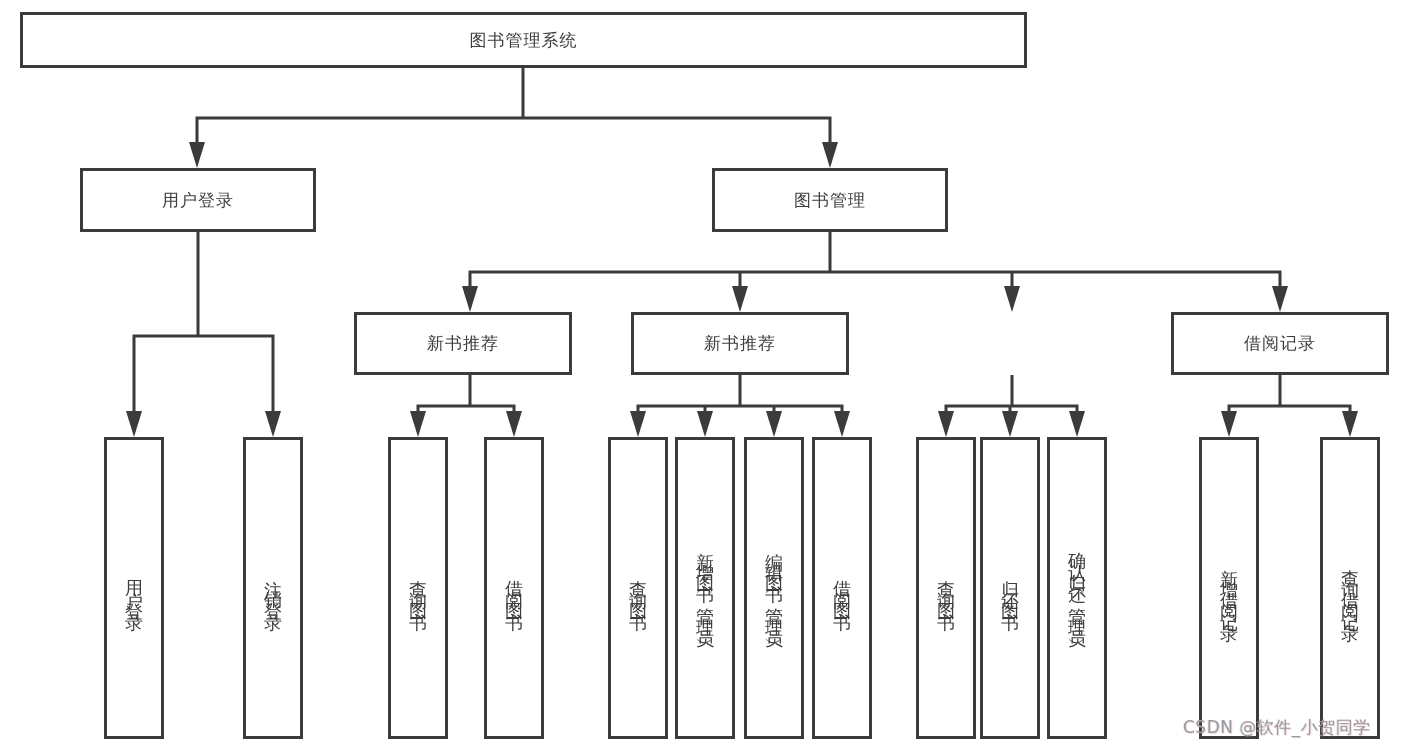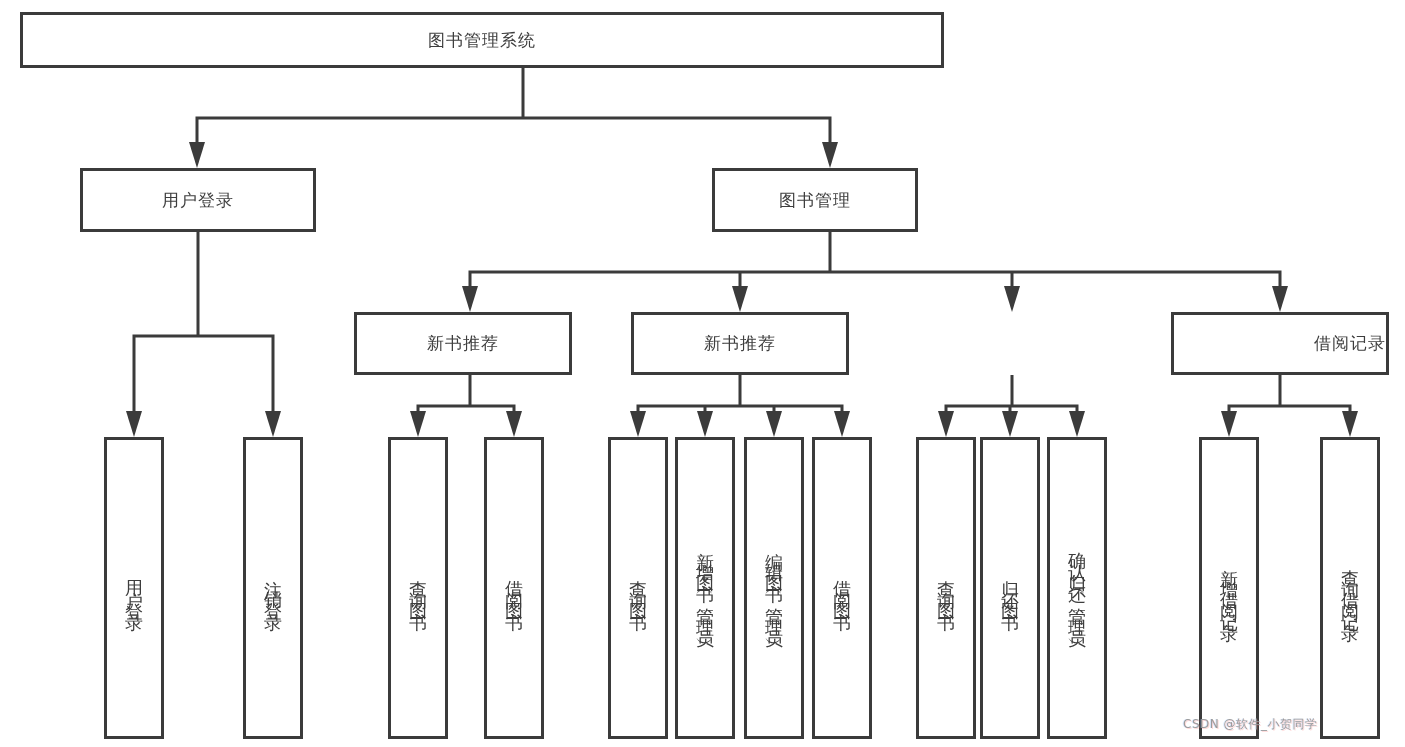"图书管理系统" div.box { width: 924px -> 1007px }
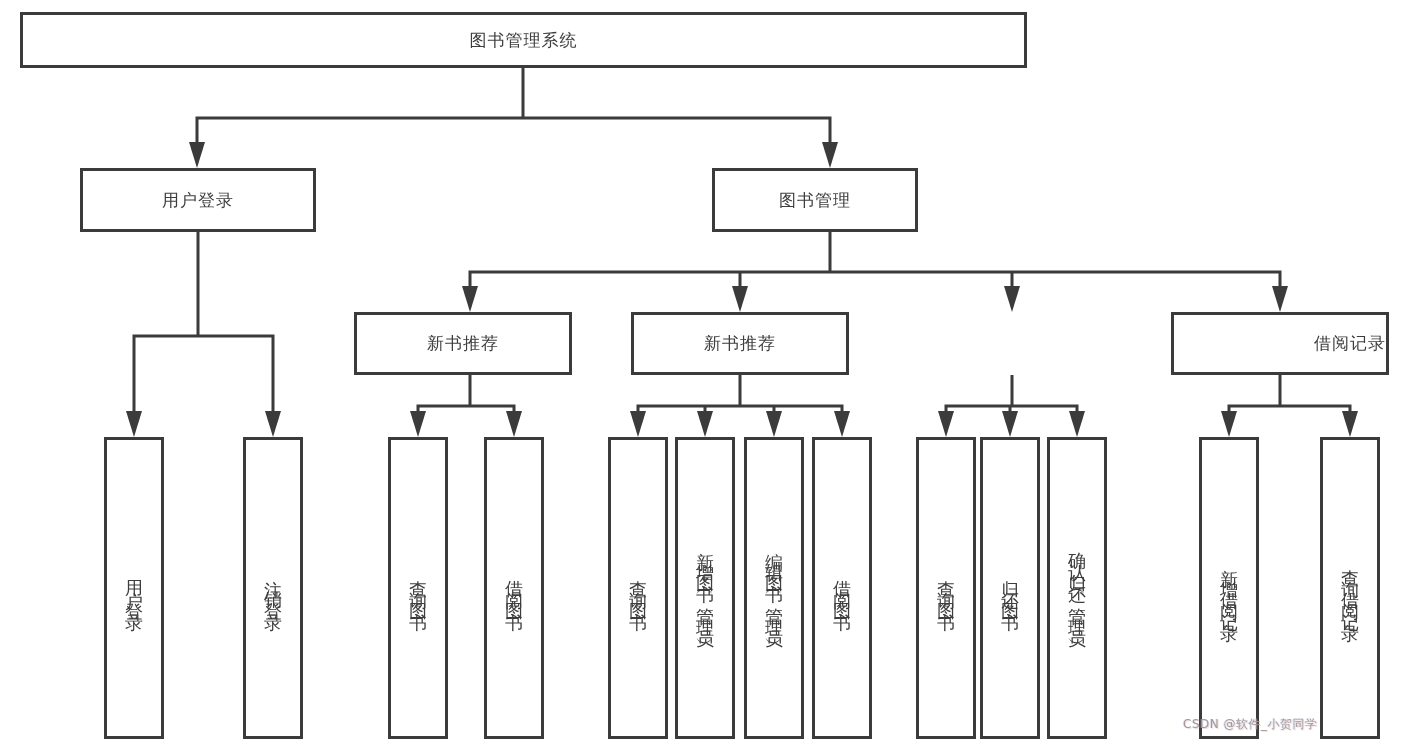"图书管理" div.box { width: 206px -> 236px }
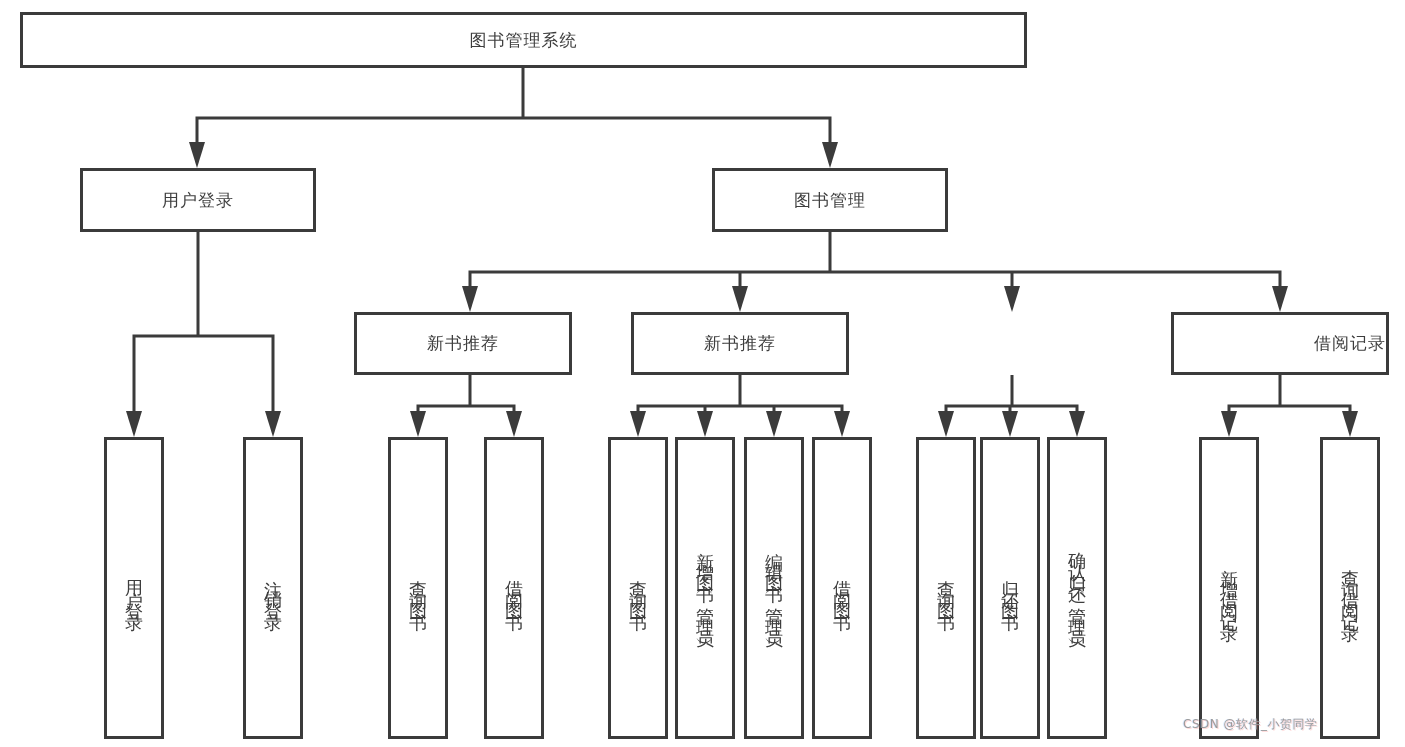"借阅记录" div.box { justify-content: flex-end -> none }
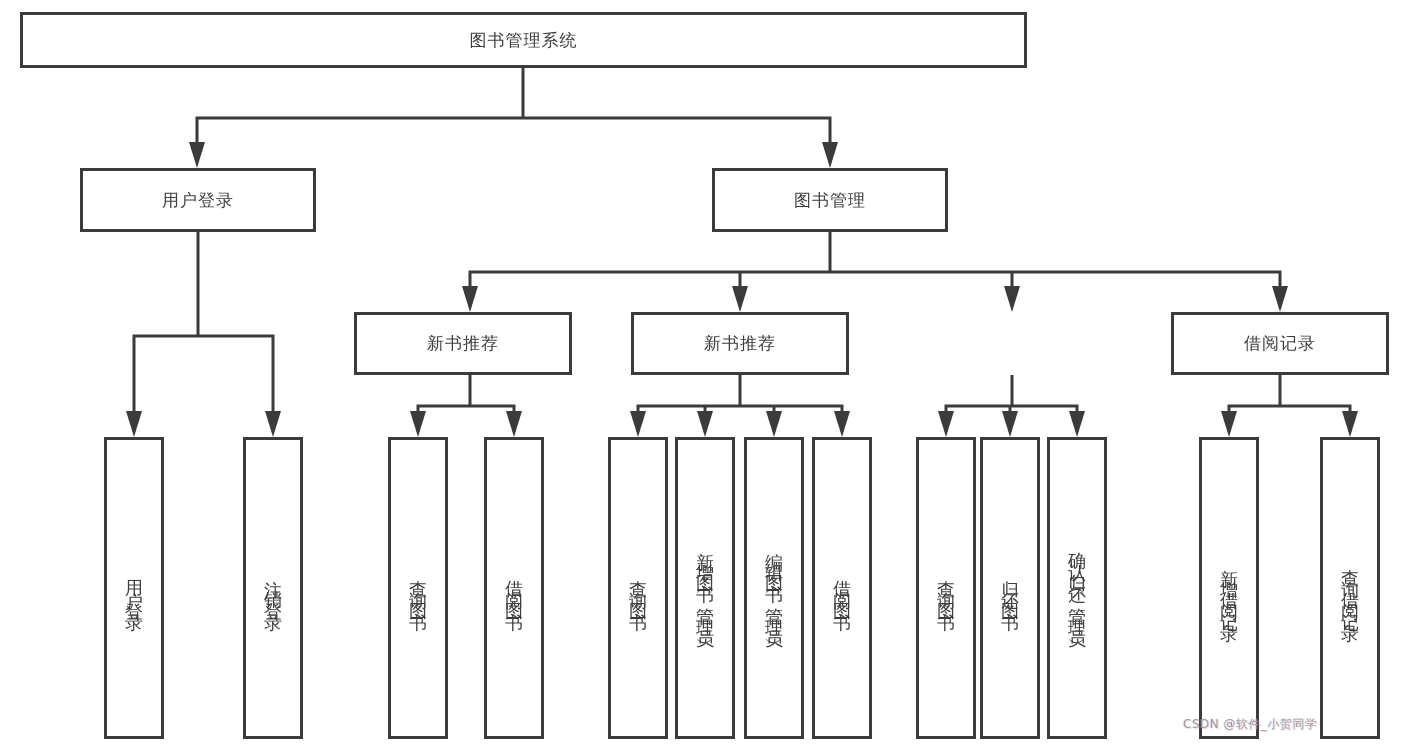"CSDN @软件_小贺同学" .watermark { font-size: 12px -> 17px }
